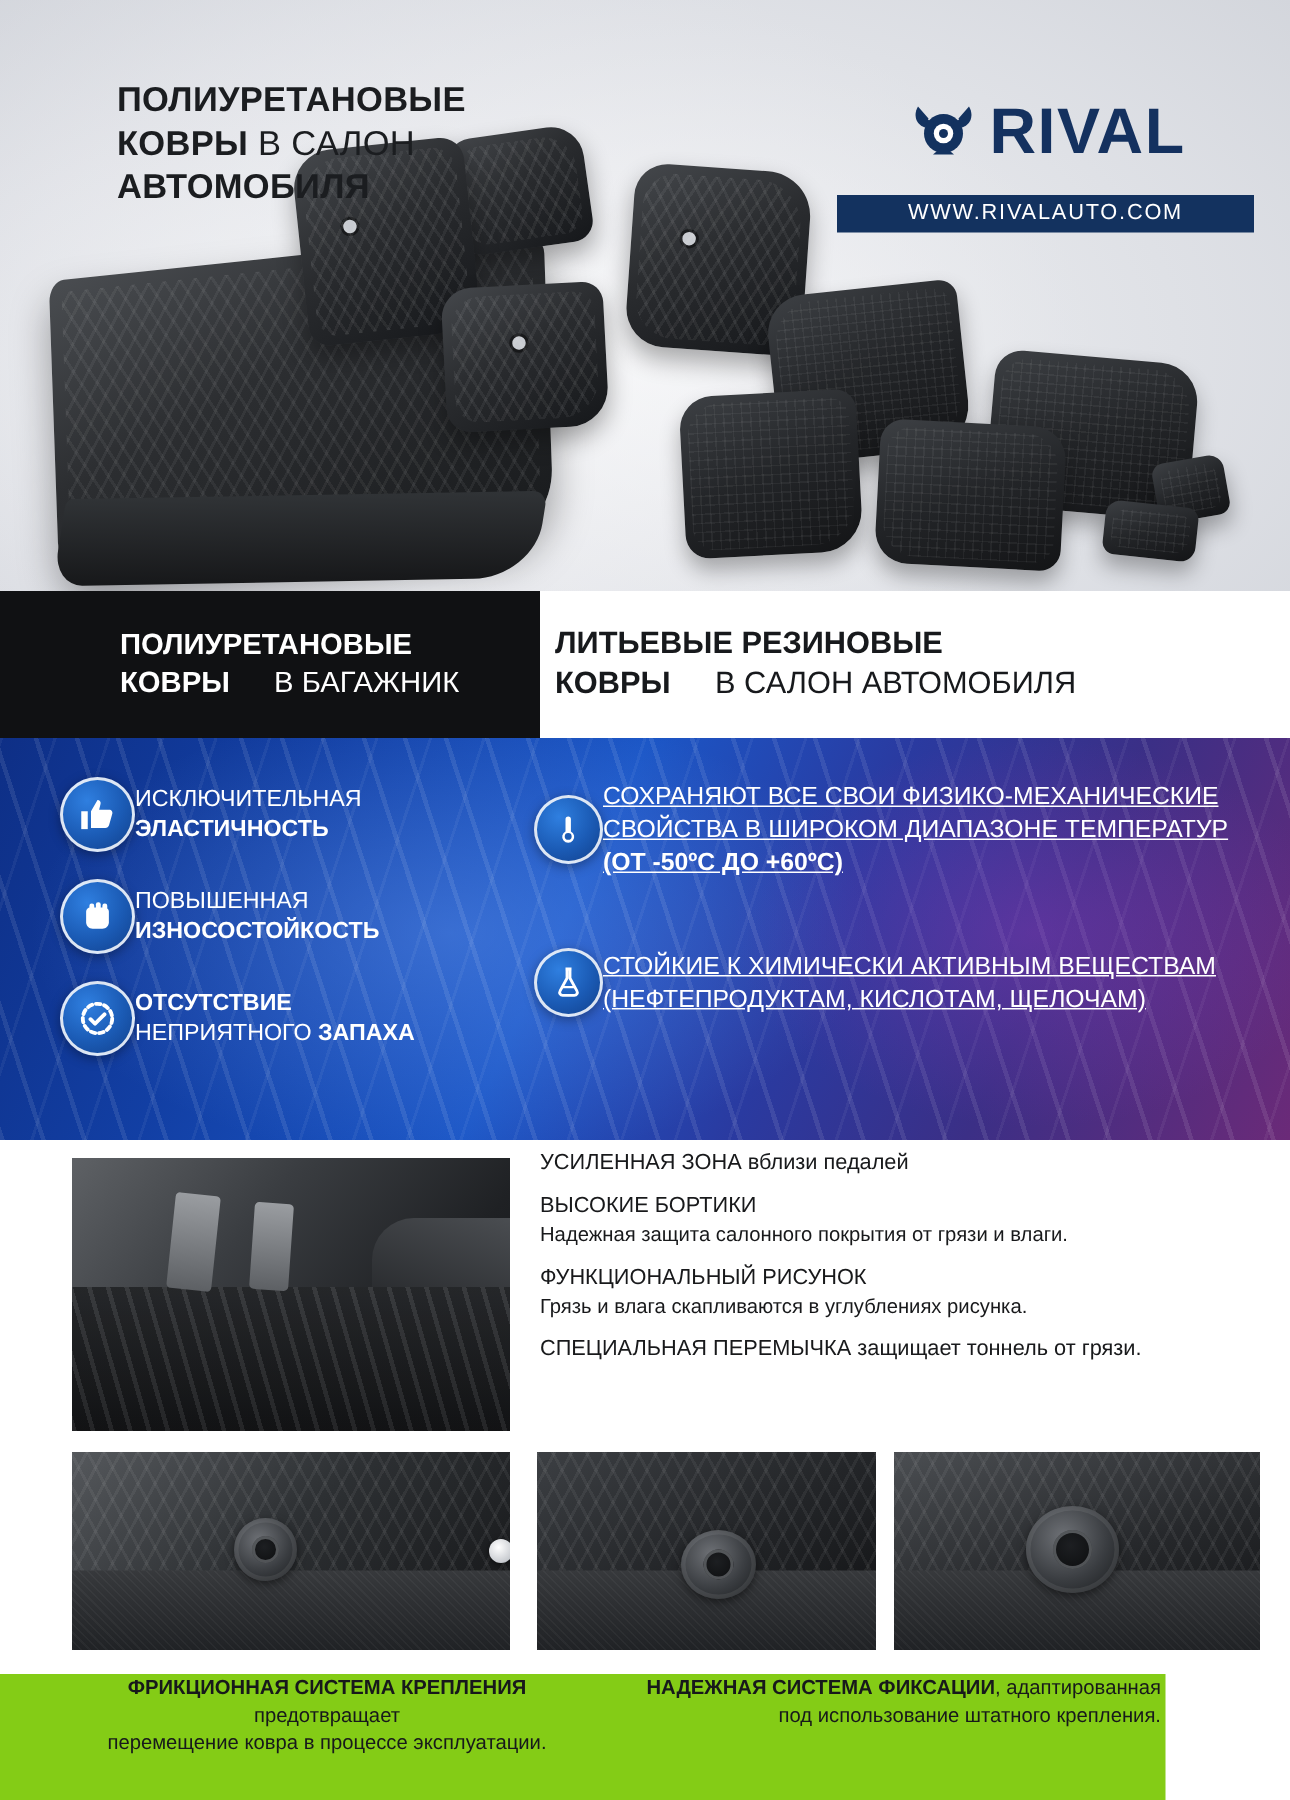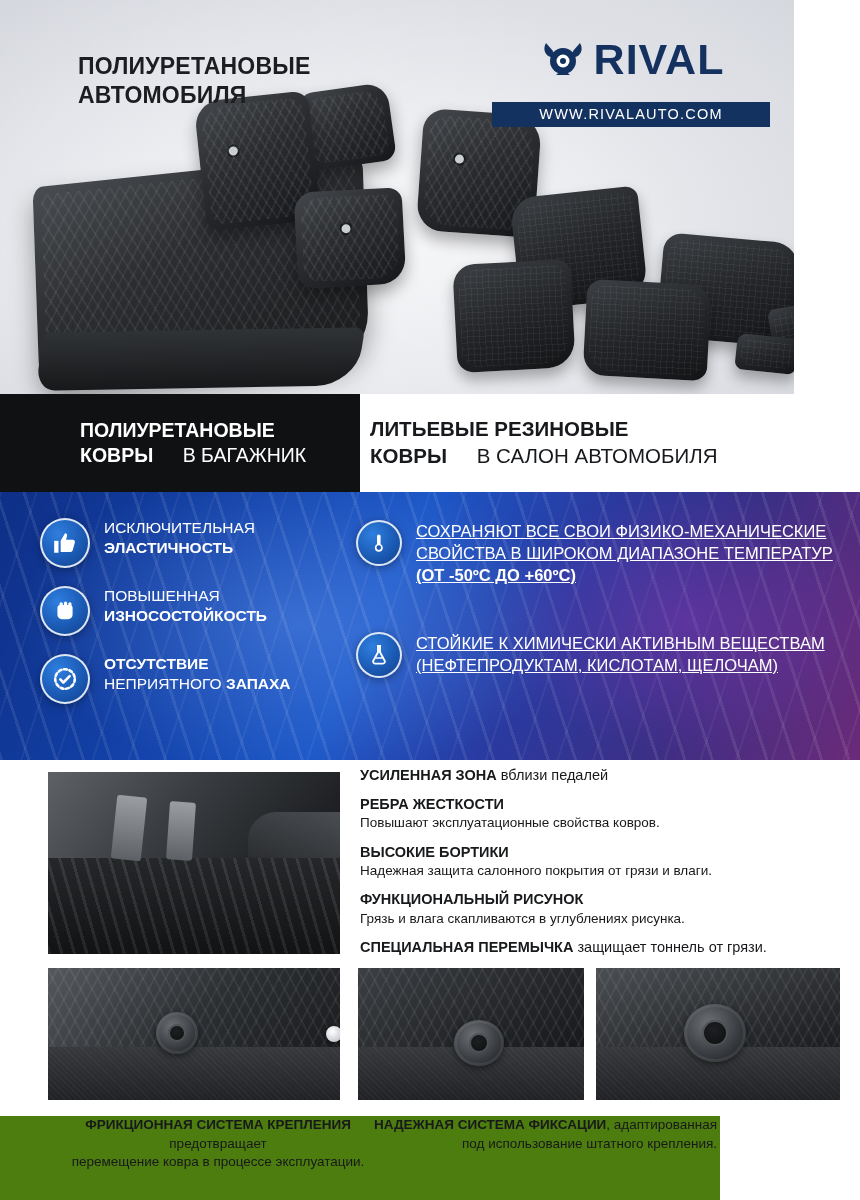"ПОЛИУРЕТАНОВЫЕ" .hero { padding-left: 18px -> none; width: 776px -> 860px }
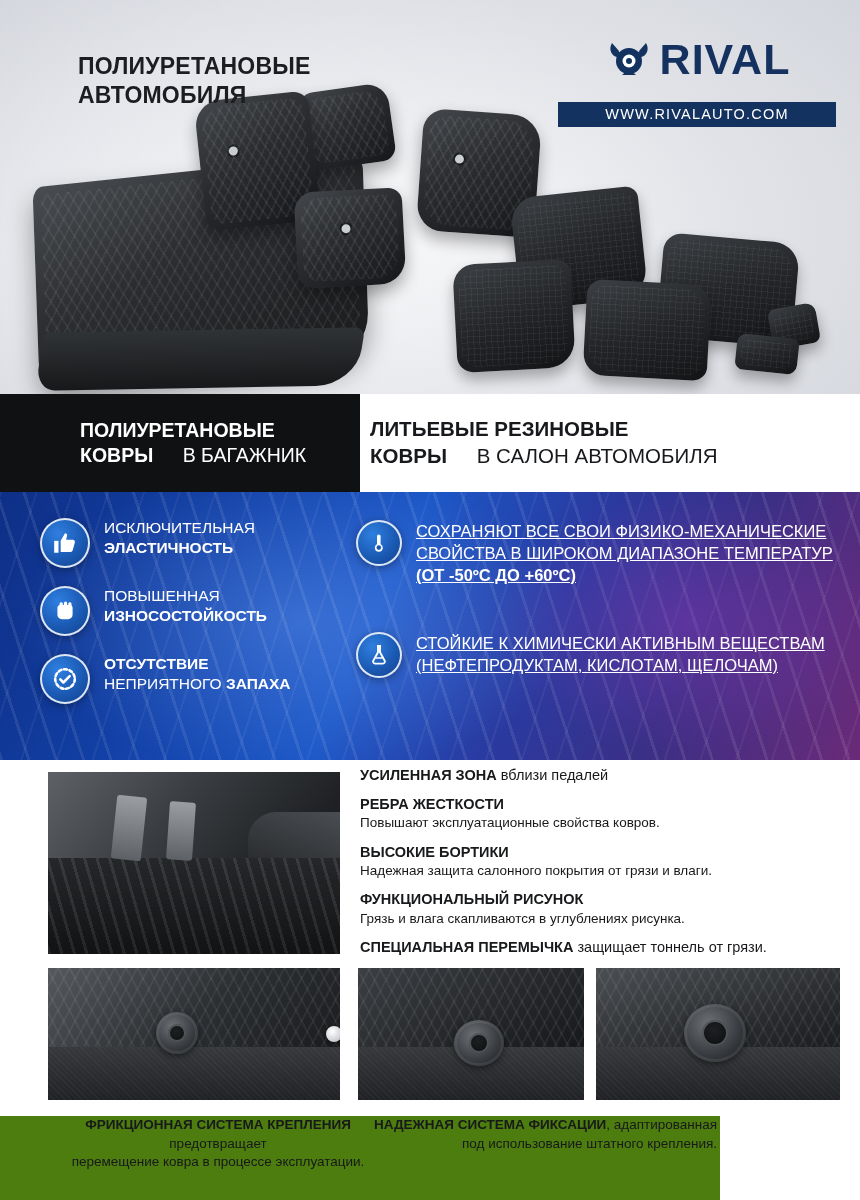"КОВРЫ В САЛОН" div { html: none -> <div> <span>КОВРЫ</span><span> В САЛОН</span> </div> }
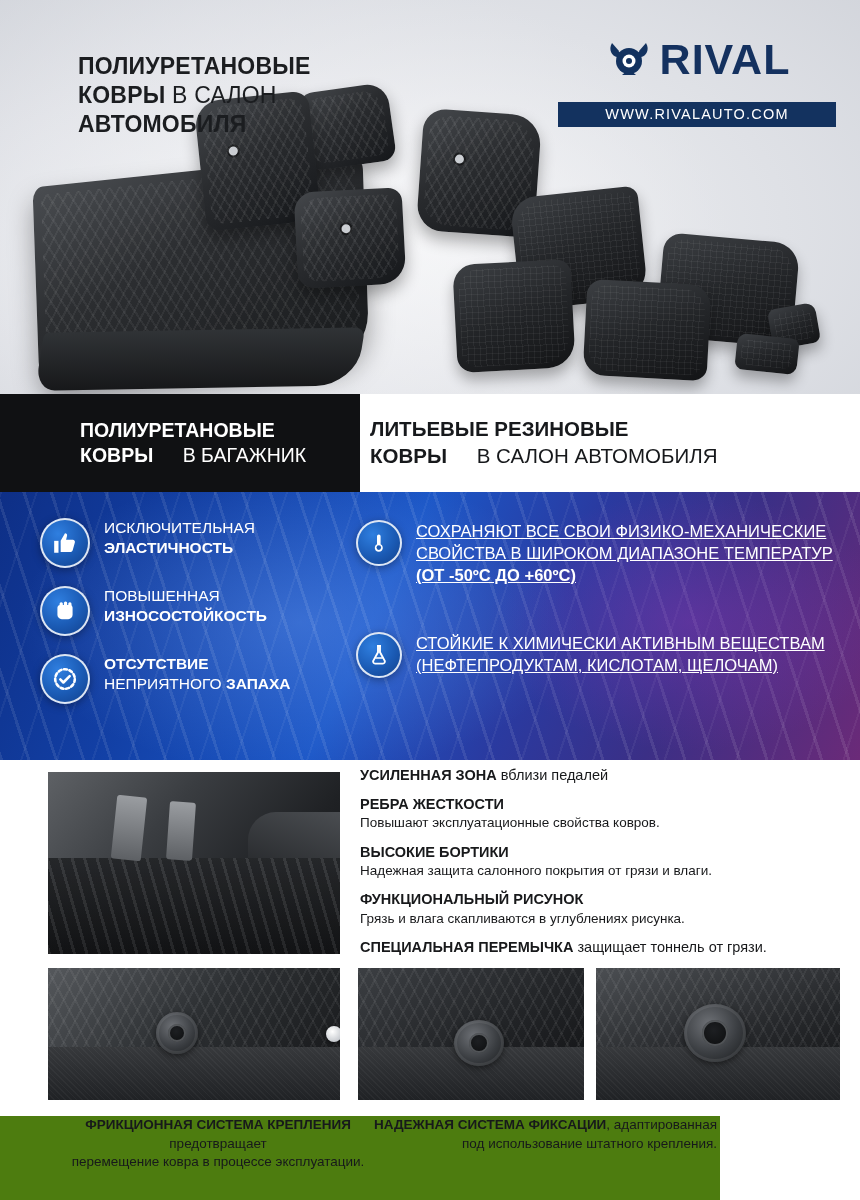"RIVAL" .logo-row { align-items: none -> center; margin-top: none -> 28px }
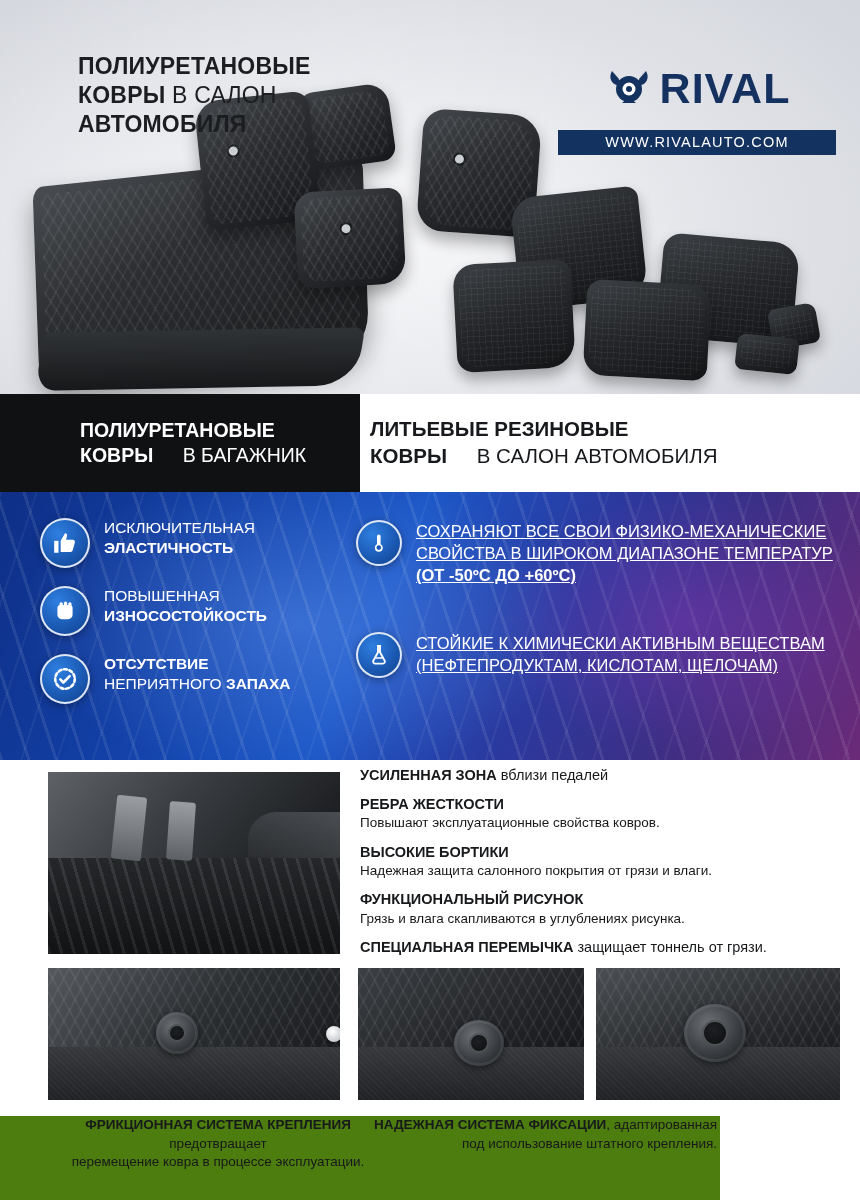"ИСКЛЮЧИТЕЛЬНАЯ" .feature { align-items: flex-start -> center; gap: 14px -> none }
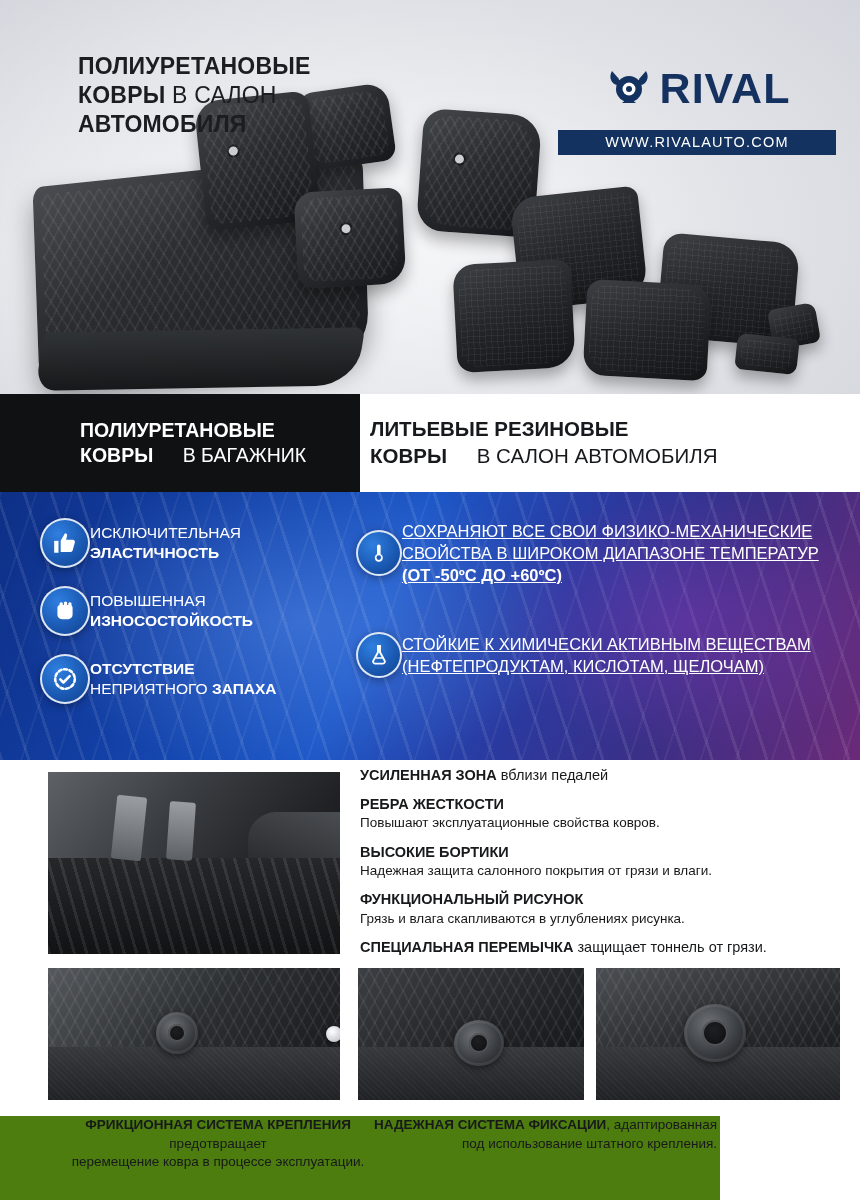"УСИЛЕННАЯ ЗОНА" .bullet .head .b { font-weight: bold -> normal }
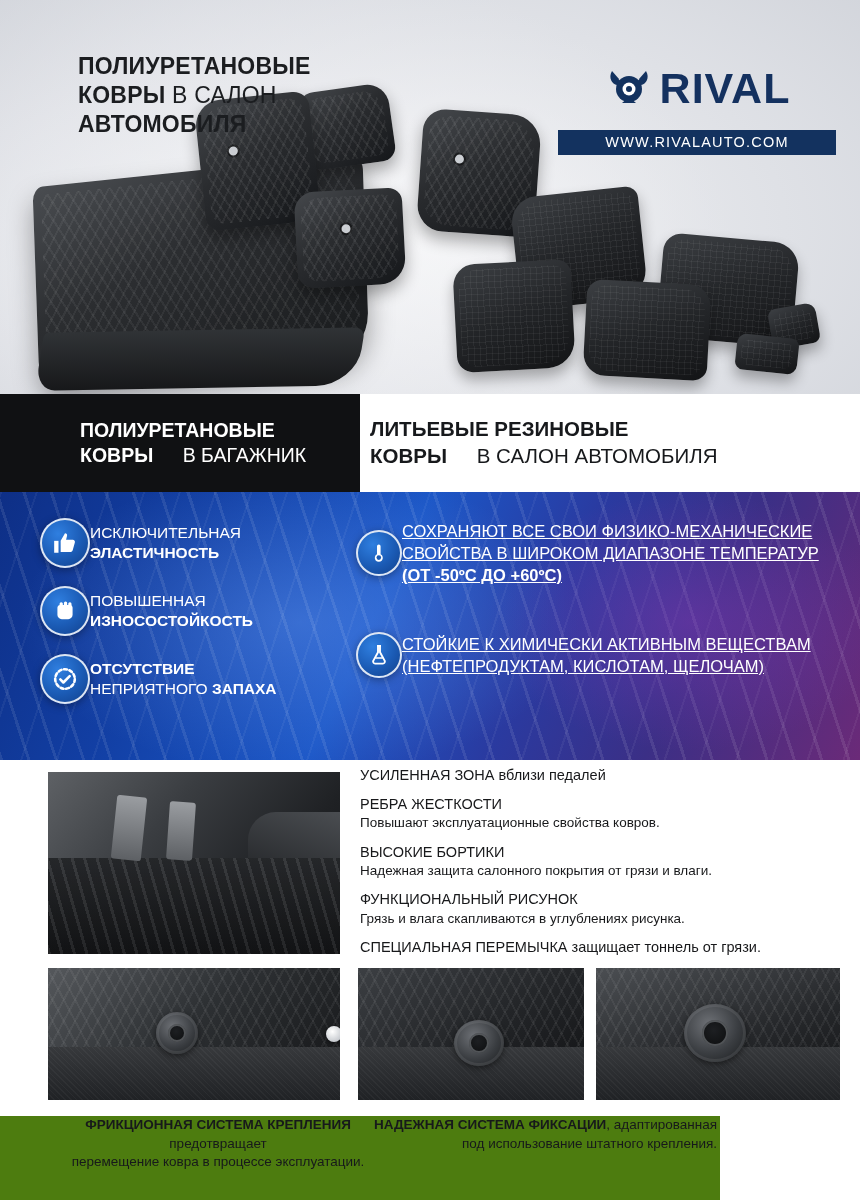"РЕБРА ЖЕСТКОСТИ" div.bullet { html: <div> <div> <span>РЕБРА ЖЕСТКОСТИ</span> </div> <div>Повышают эксплуатационные свойства ковров.</div> </div> -> none }
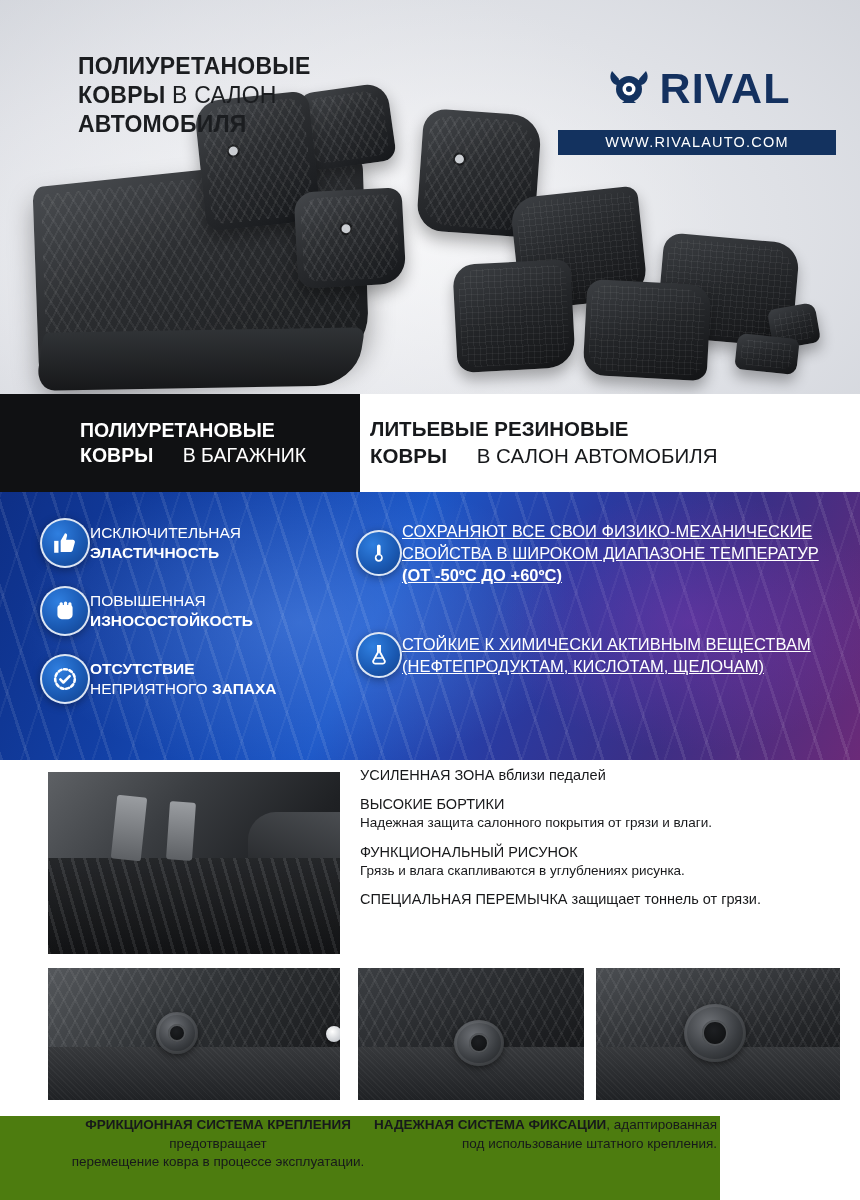"ФРИКЦИОННАЯ СИСТЕМА КРЕПЛЕНИЯ" .bottom-caps { background: #4d7c0f -> #84cc16; width: 720px -> 777px }
